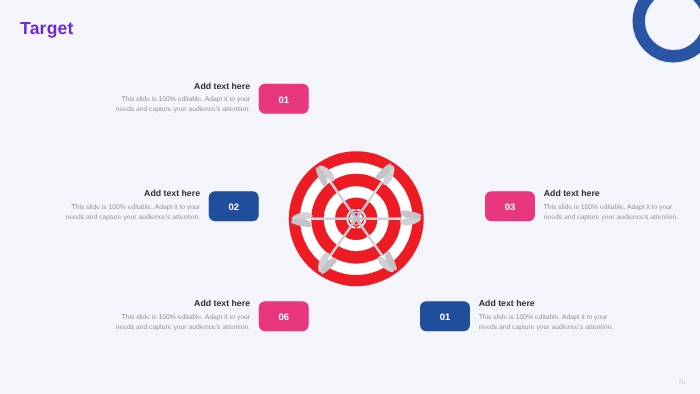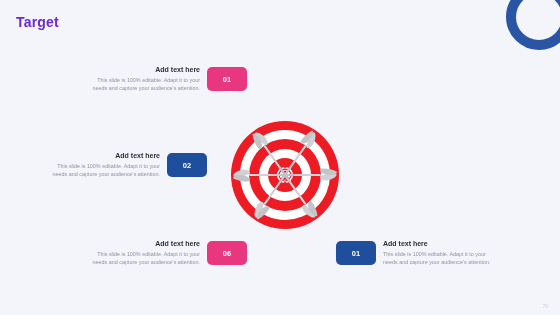"03" div.block { html: none -> <div> <div>03</div> <div> <p>Add text here</p> <p>This slide is 100% editable. Adapt it to your needs and capture your audience's attention.</p> </div> </div> }
